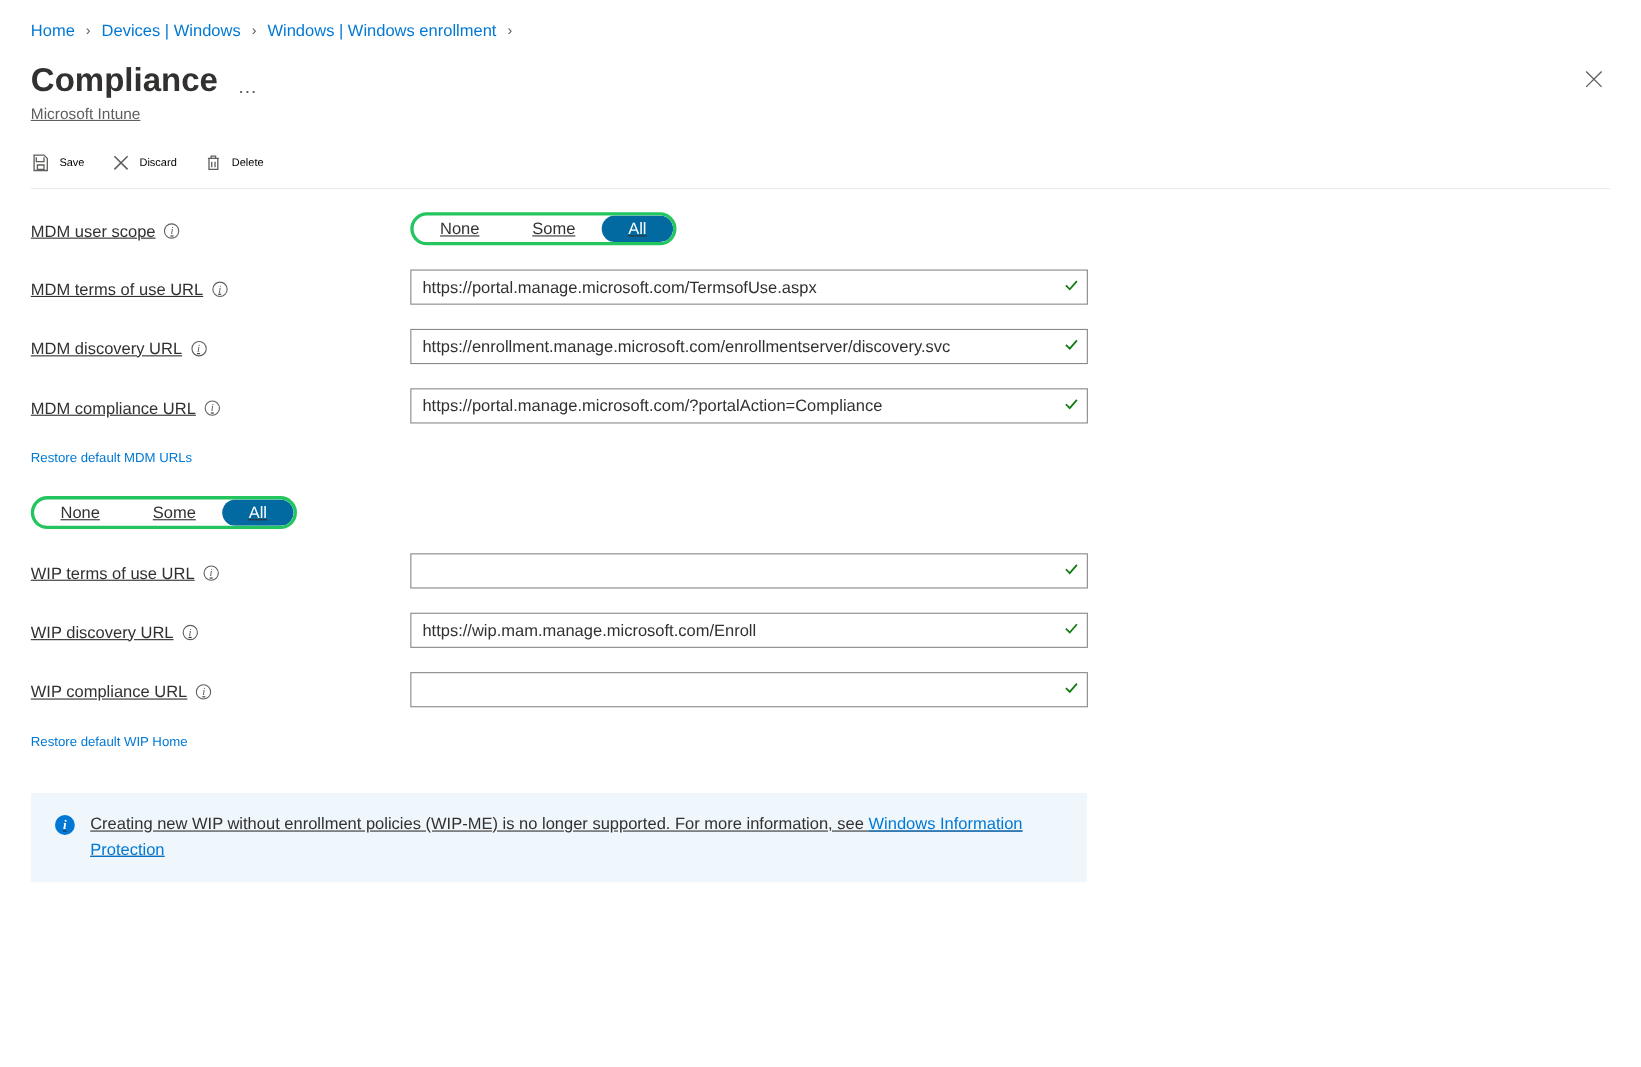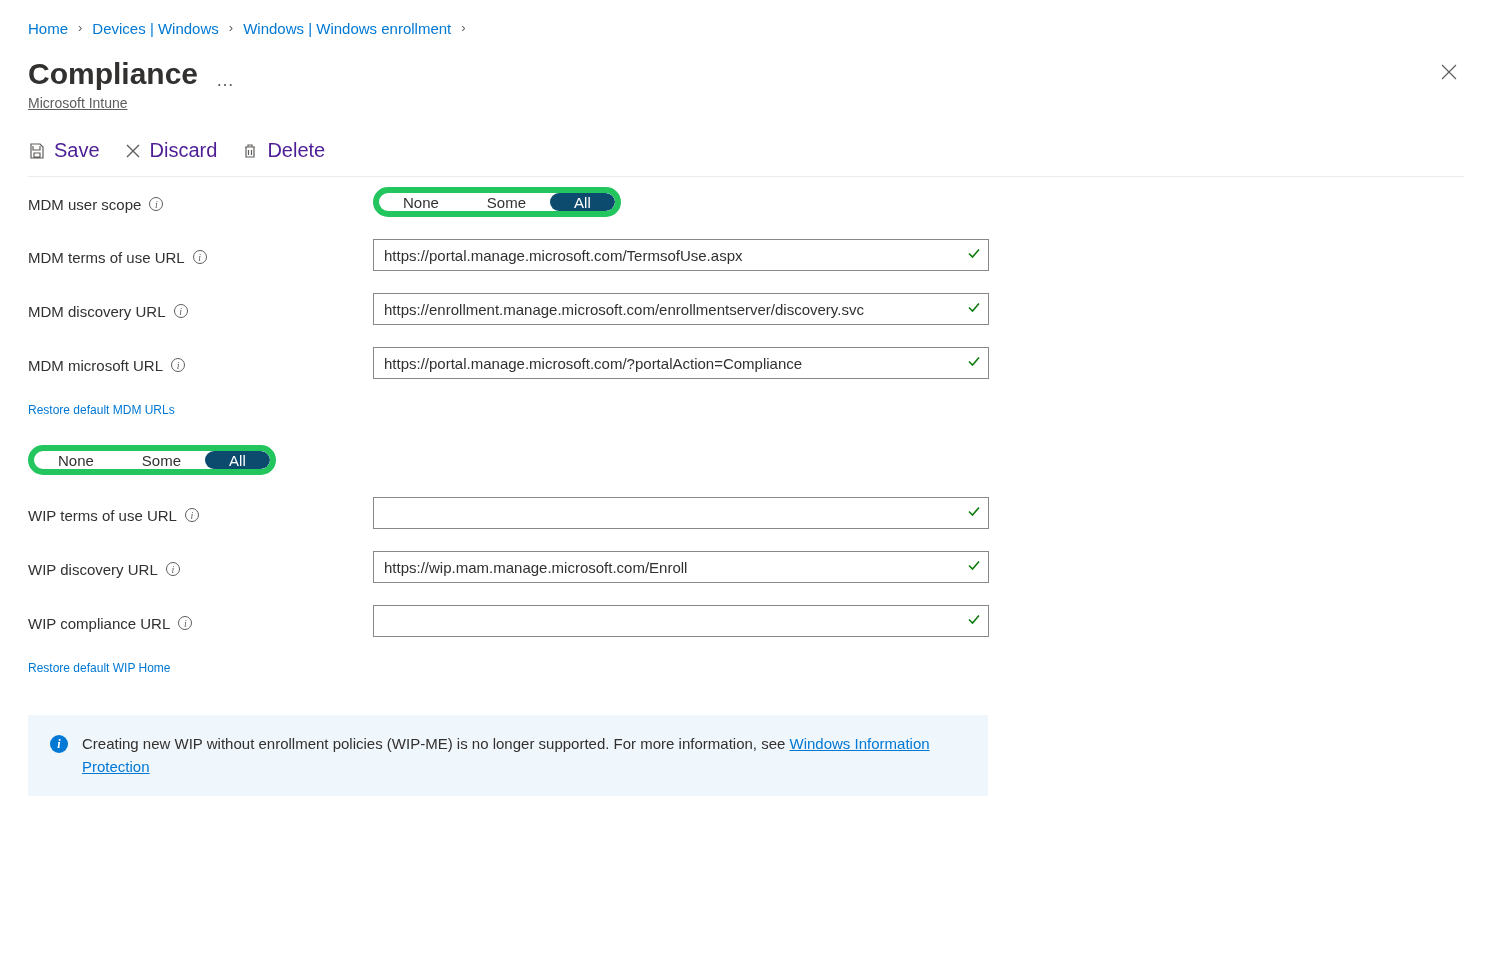"Save" .toolbar-btn { color: #4c1d95 -> #000000; font-size: 20px -> 10px }
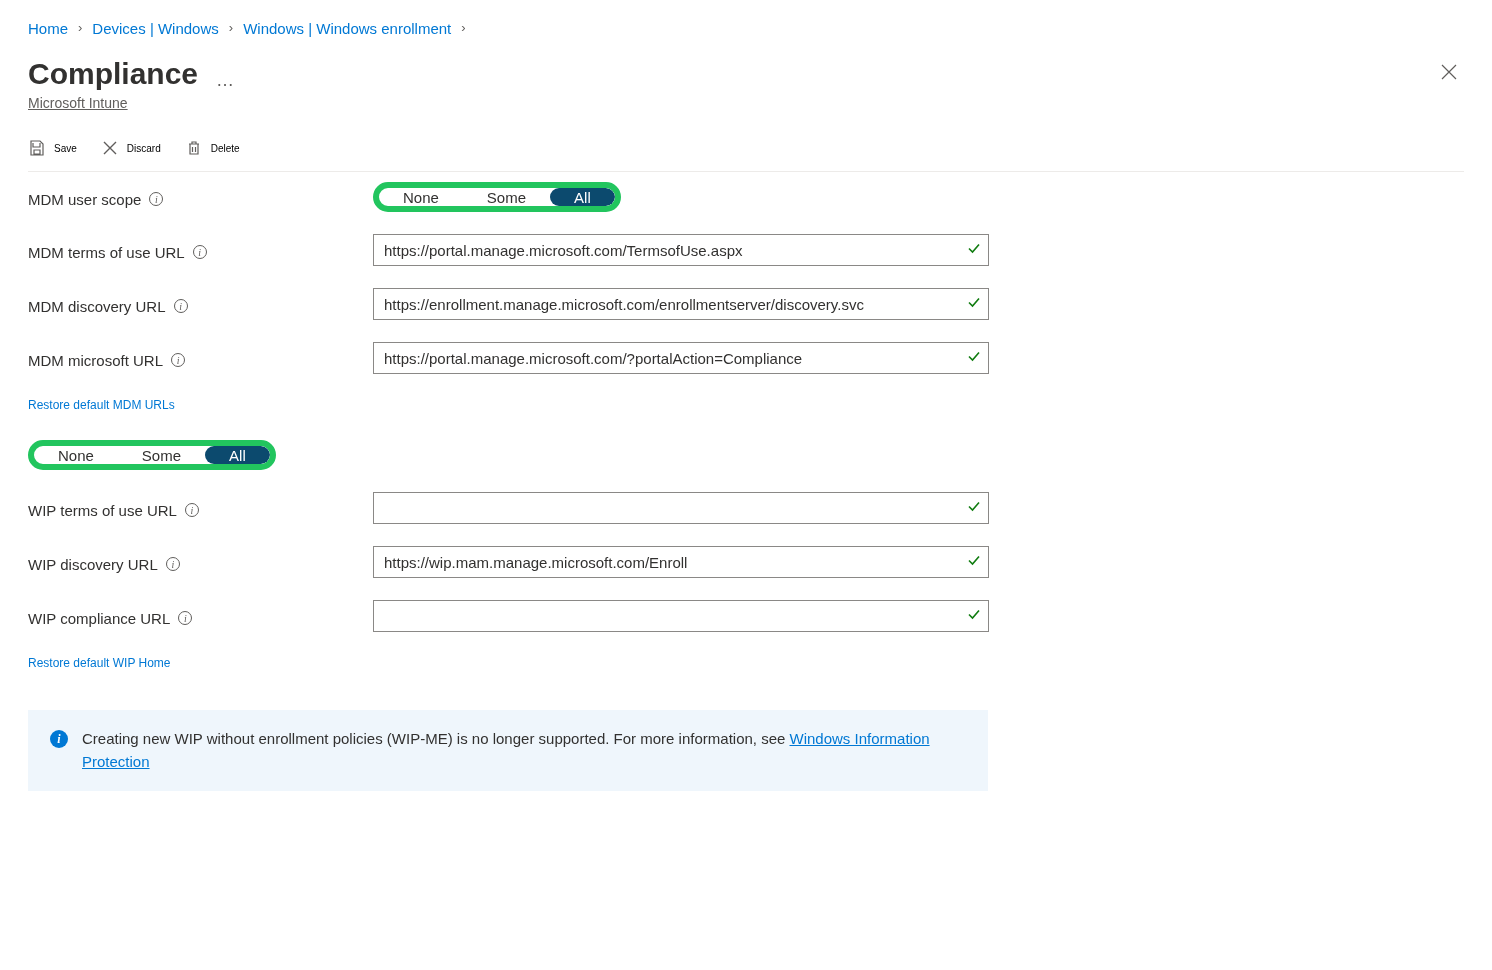"MDM user scope" .form-area { margin-top: 10px -> 21px; text-decoration: none -> underline }
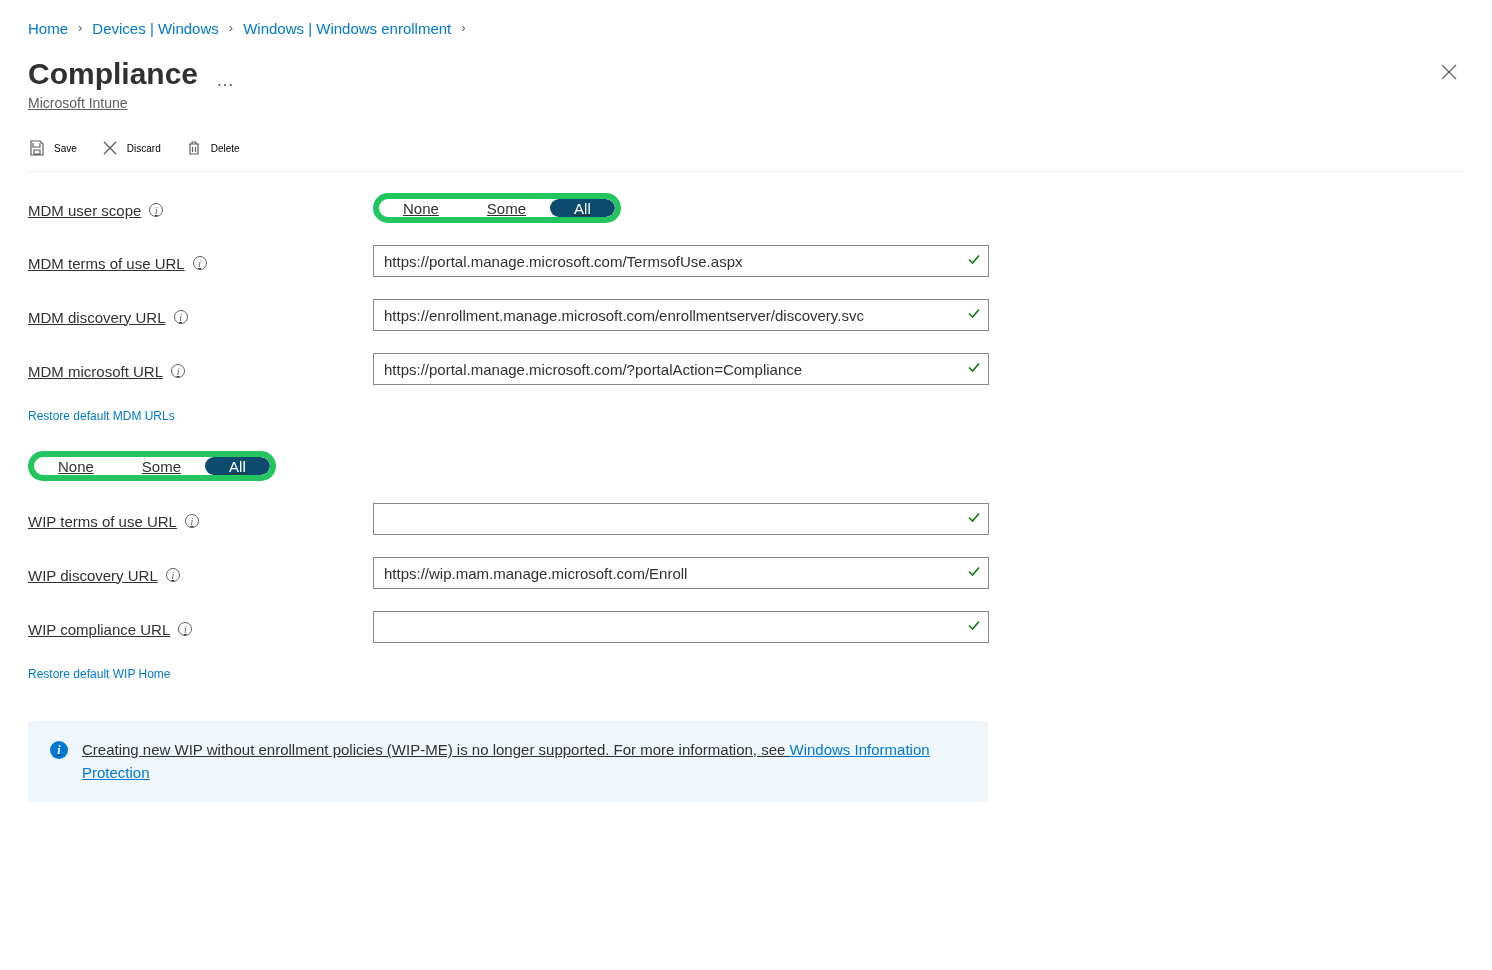"None" .segmented { border: 6px solid #22c55e -> 3px solid #22c55e }
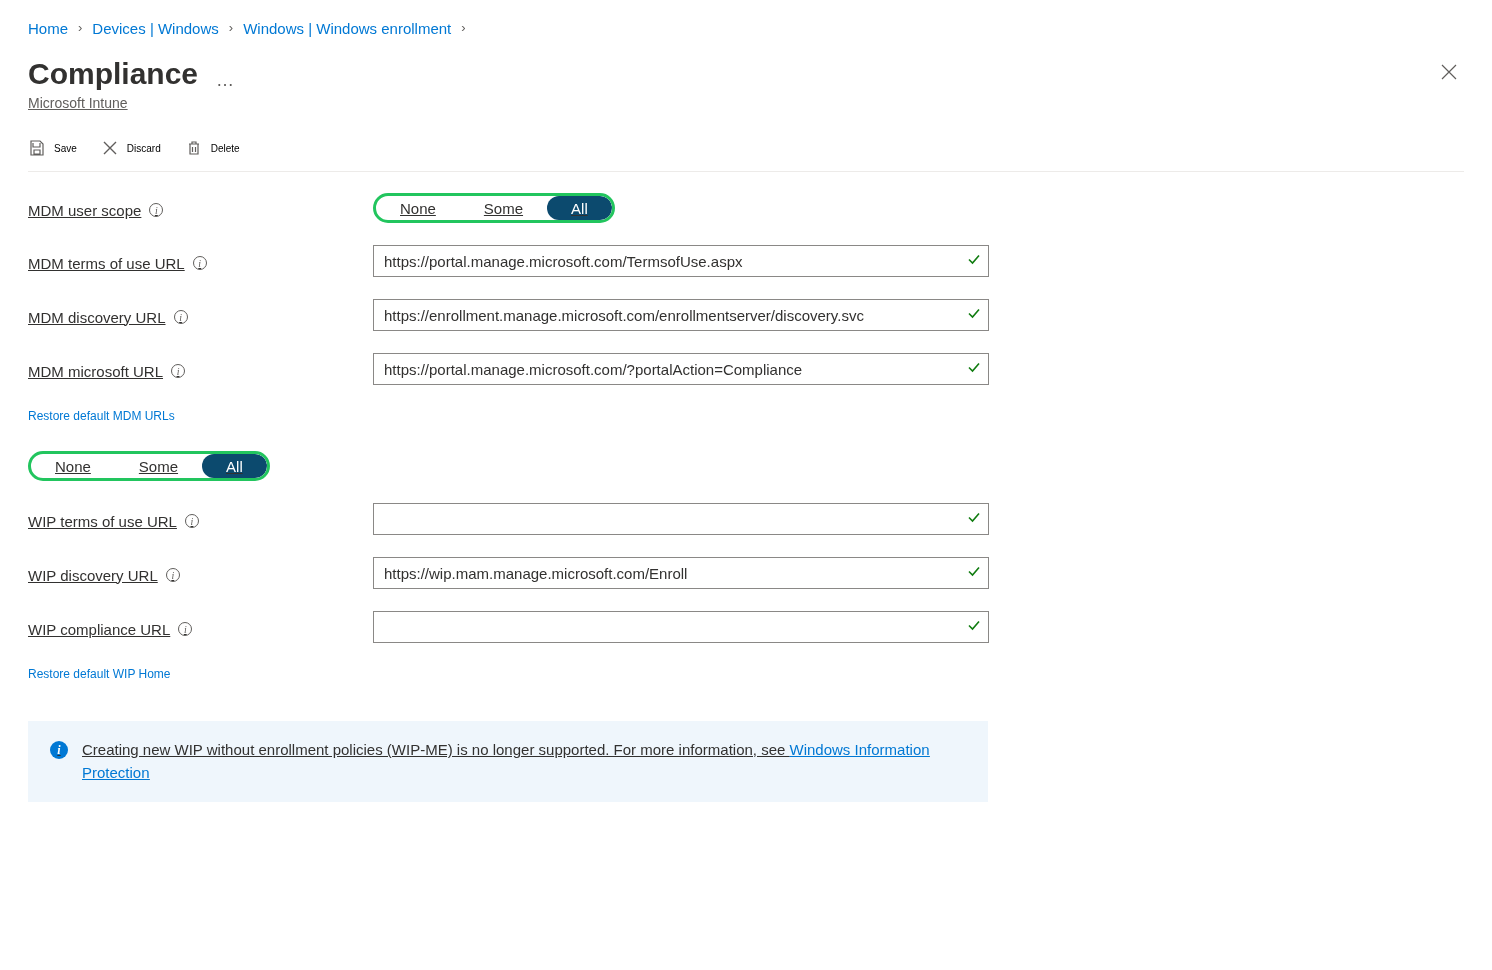"All" .seg-btn.active { background: #0c4a6e -> #0369a1 }
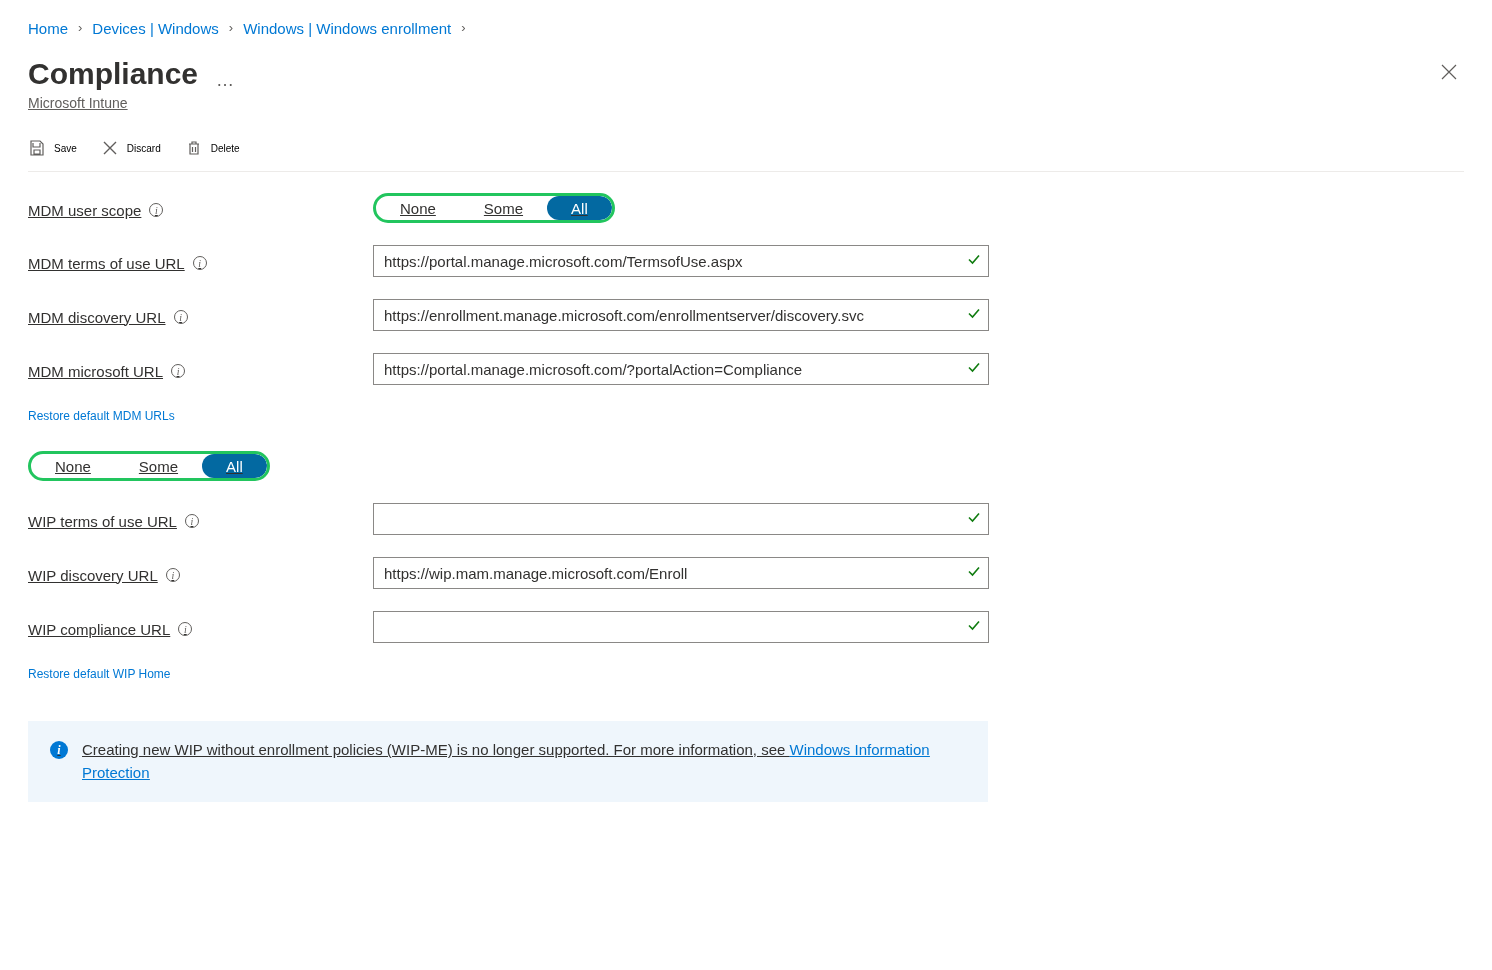"MDM microsoft URL" span { text: microsoft -> compliance }
